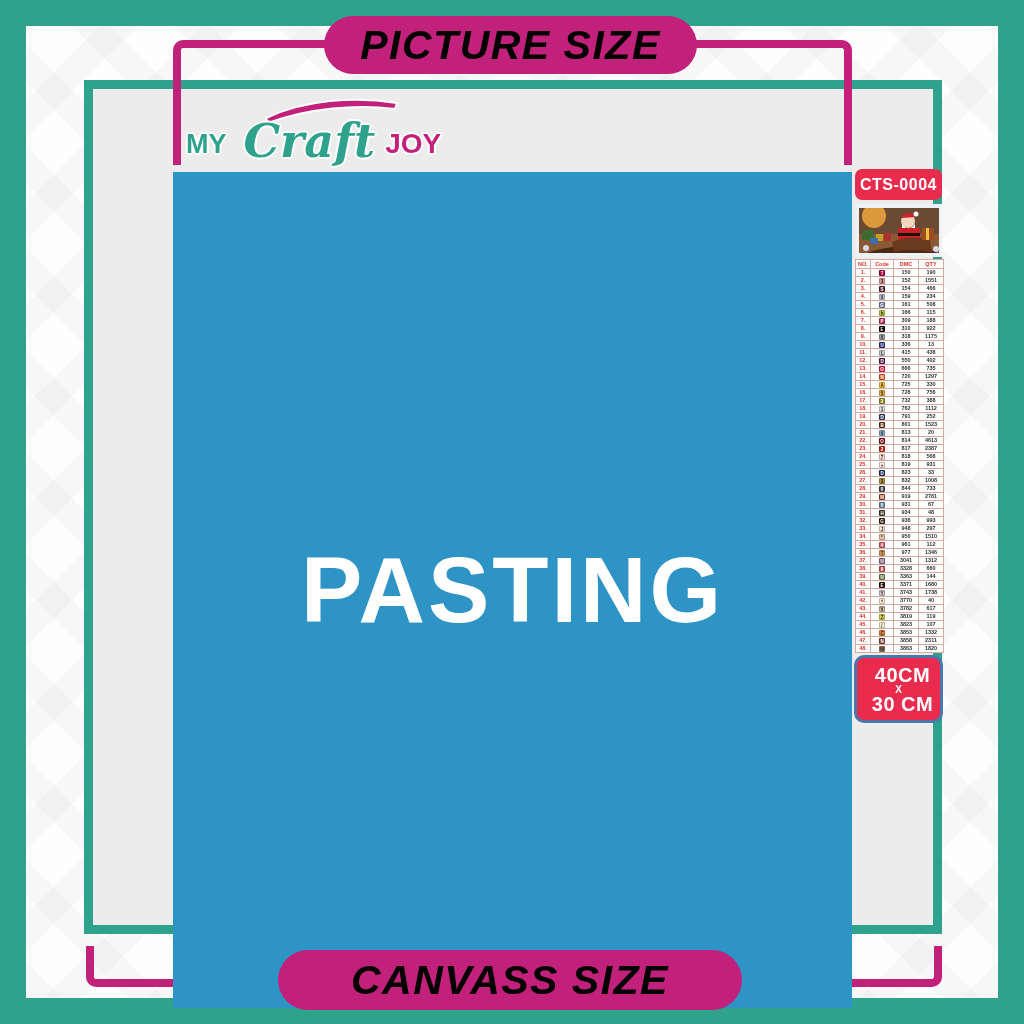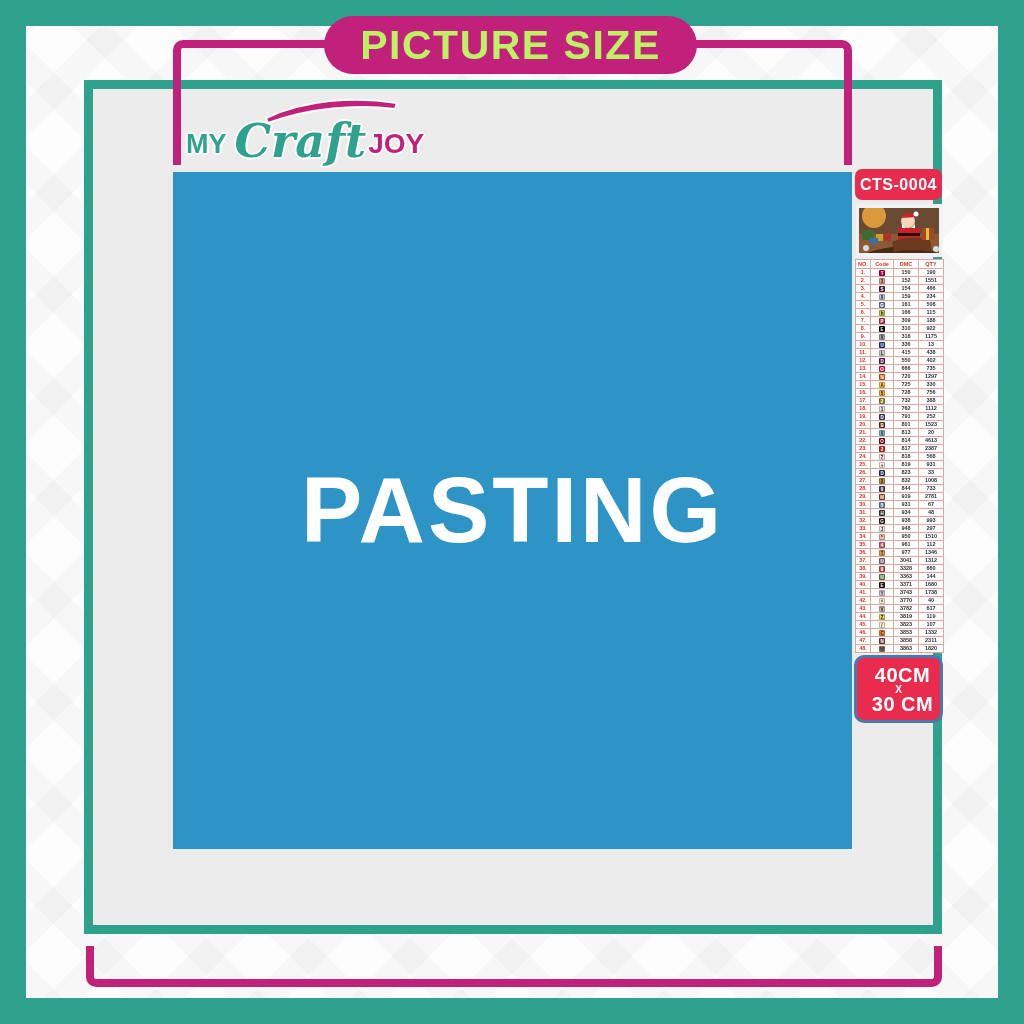"PICTURE SIZE" .pill { color: #bef264 -> #000000; font-style: none -> italic }
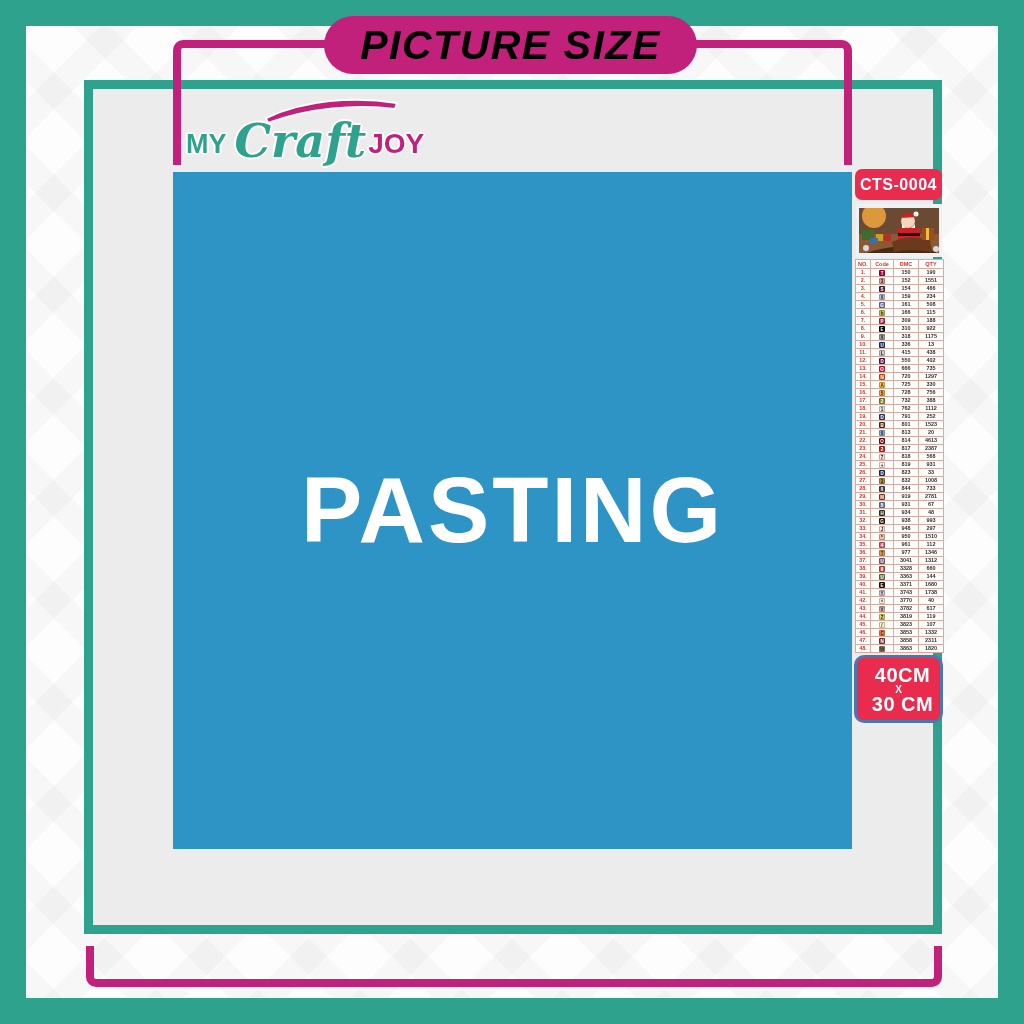"Craft" .logo .w2 { margin-left: 8px -> 17px }
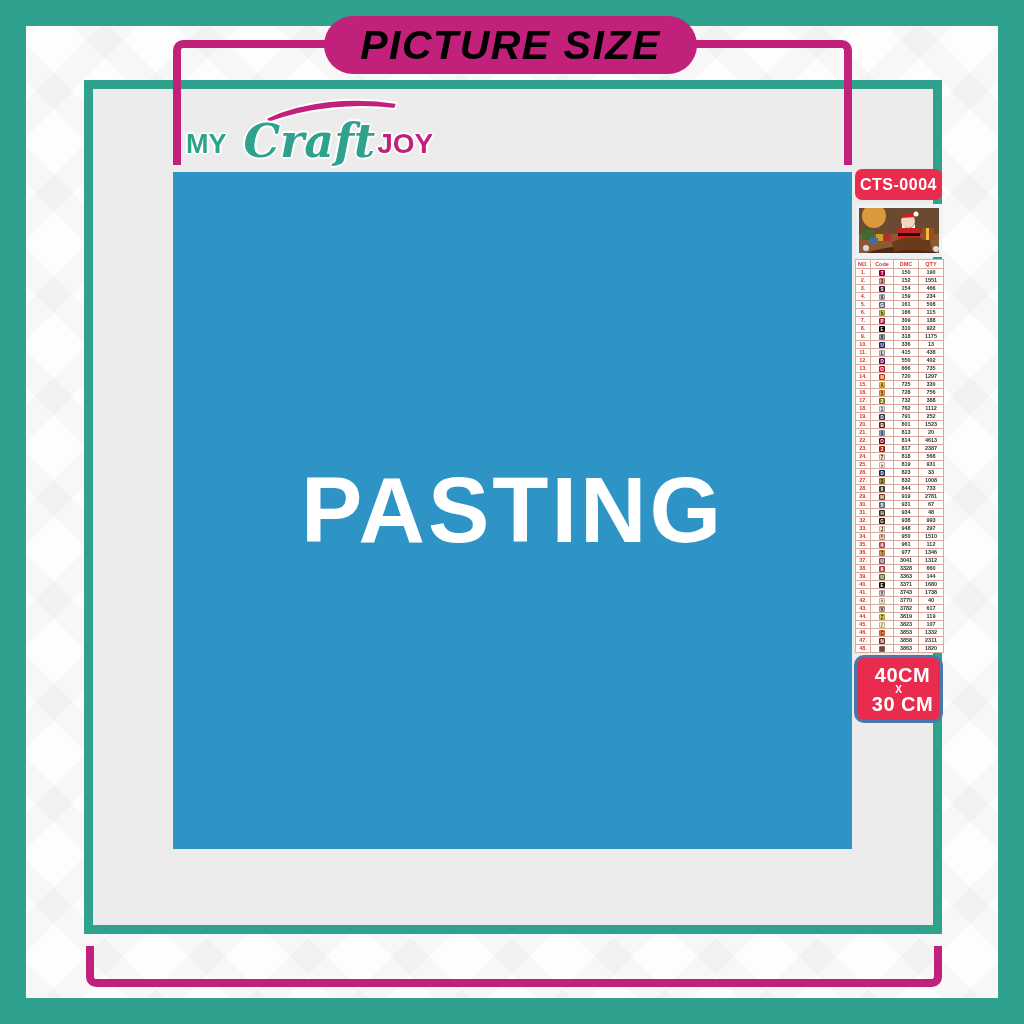"JOY" .logo .w3 { margin-left: 2px -> 10px }
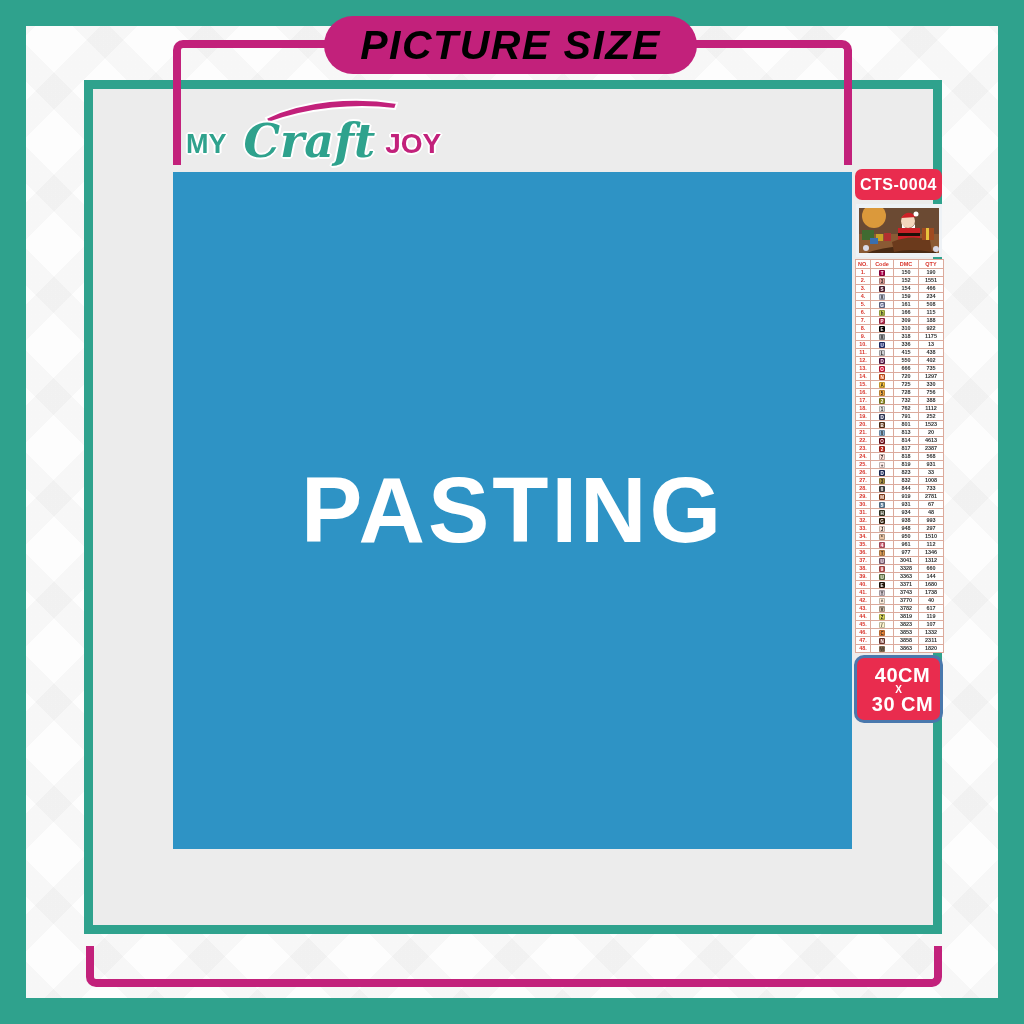"PASTING" .pasting { height: 677px -> 836px }
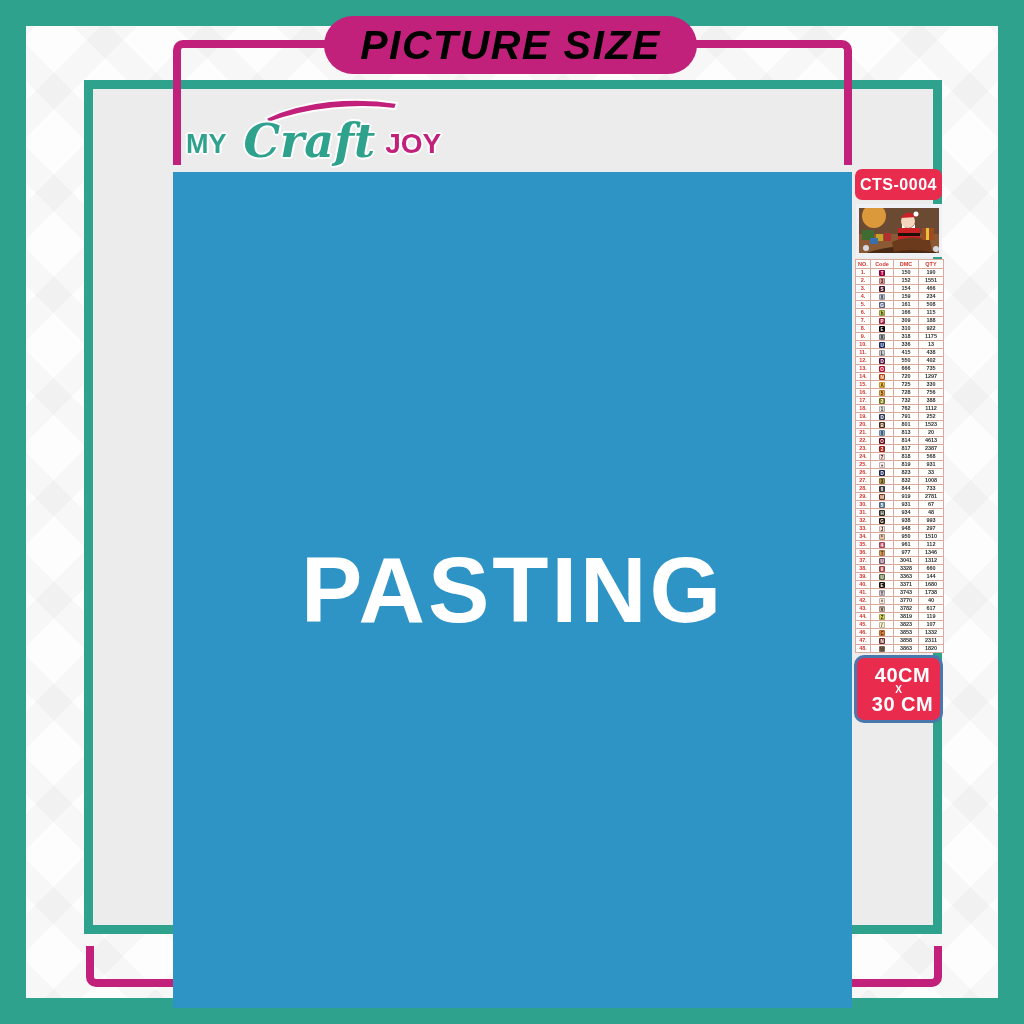"CANVASS SIZE" div.pill { html: none -> <div> <span>CANVASS SIZE</span> </div> }
